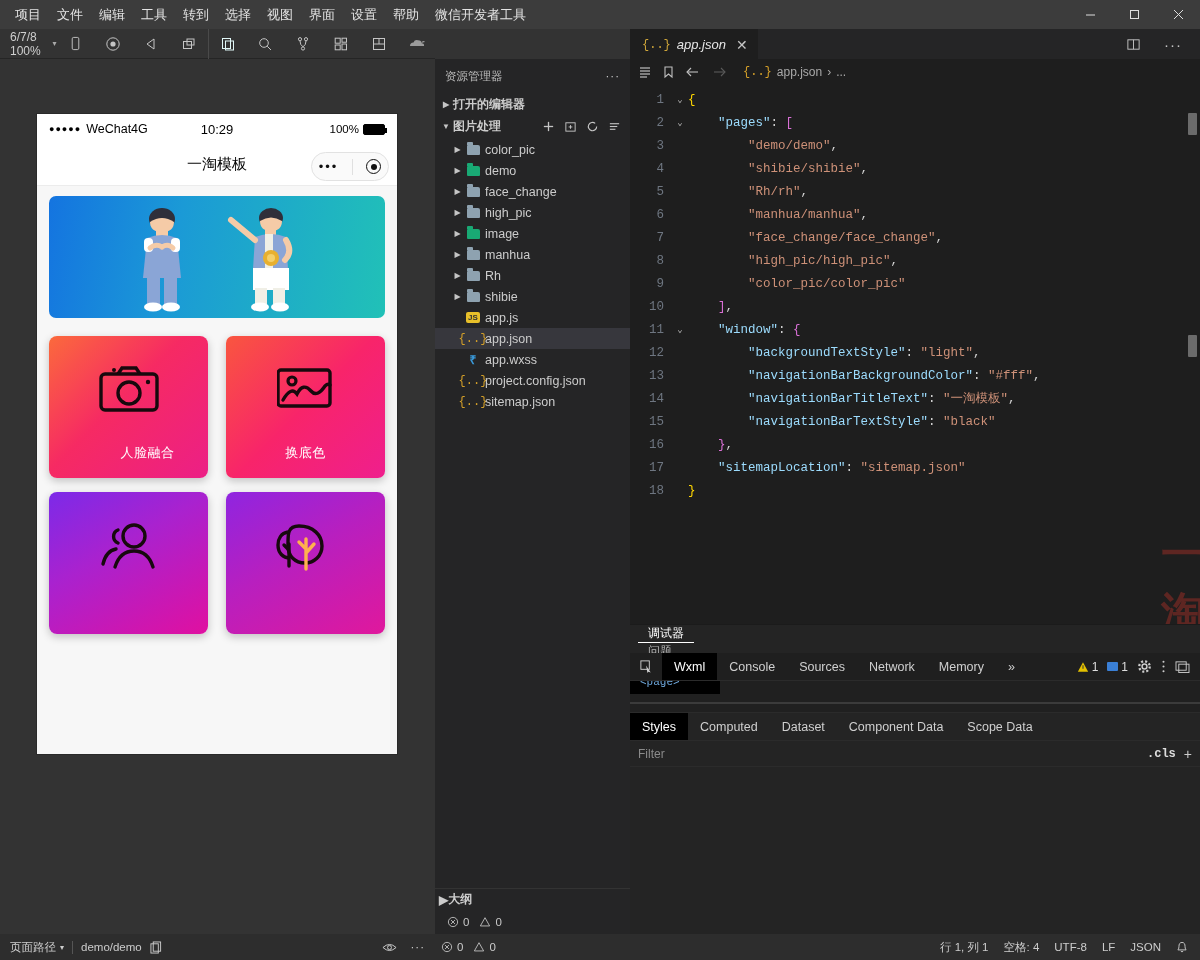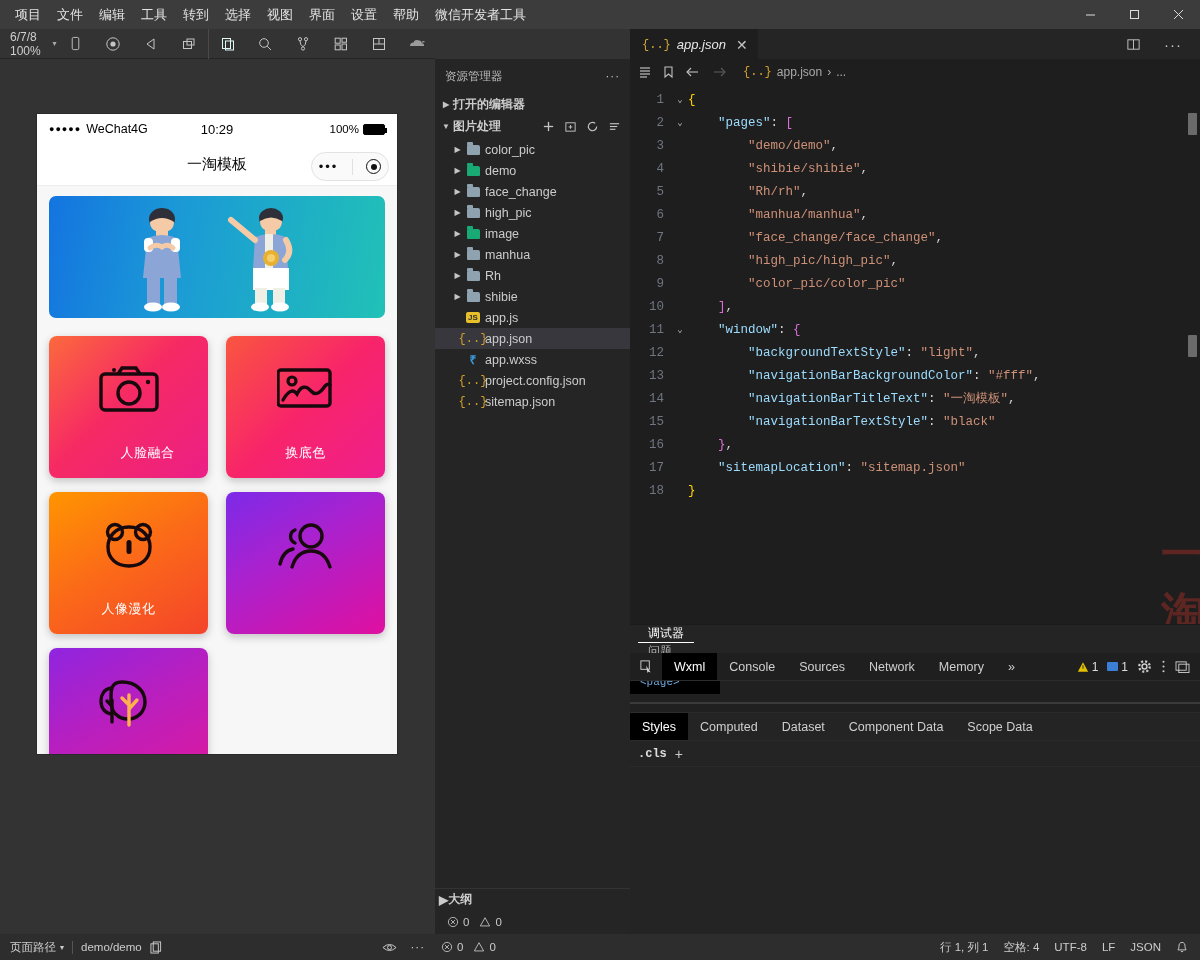"换底色" .card.c2 { border-radius: none -> 7px }
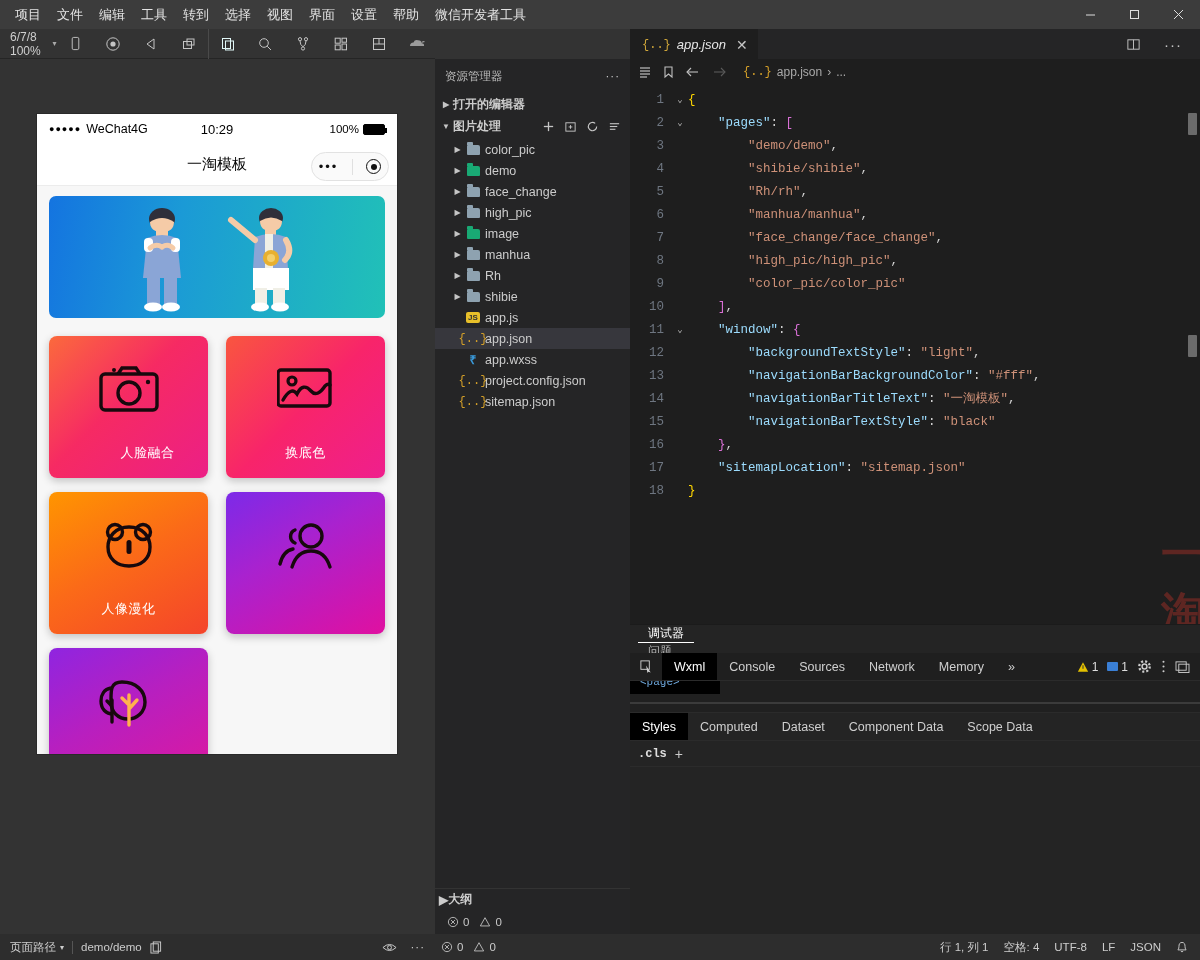"人像漫化" div.card { html: <div> <div> <svg> <circle></circle> <circle></circle> <path></path> <rect></rect> </svg> </div> <div>人像漫化</div> </div> -> none }
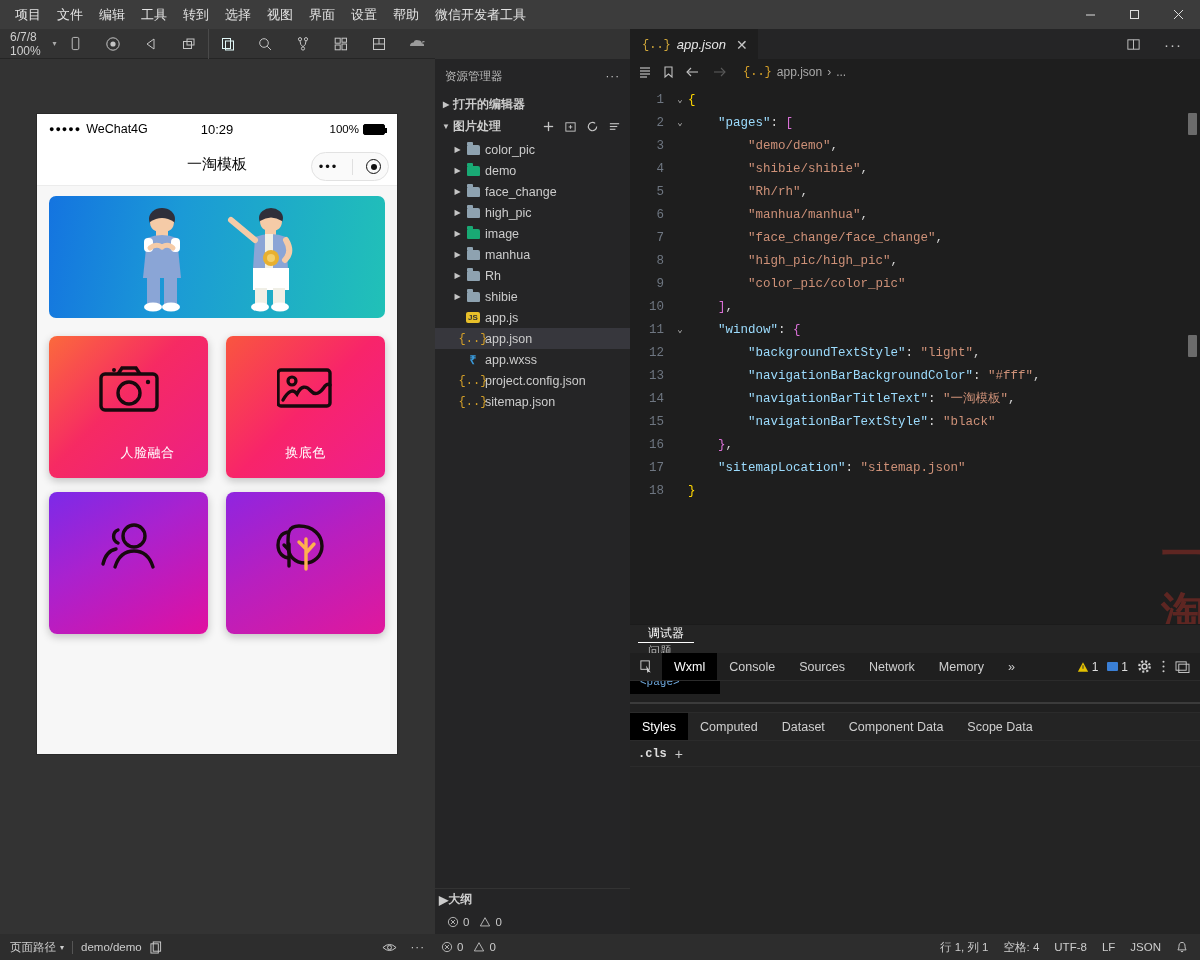"Filter" div.filter-input { html: none -> <div>Filter</div> }
